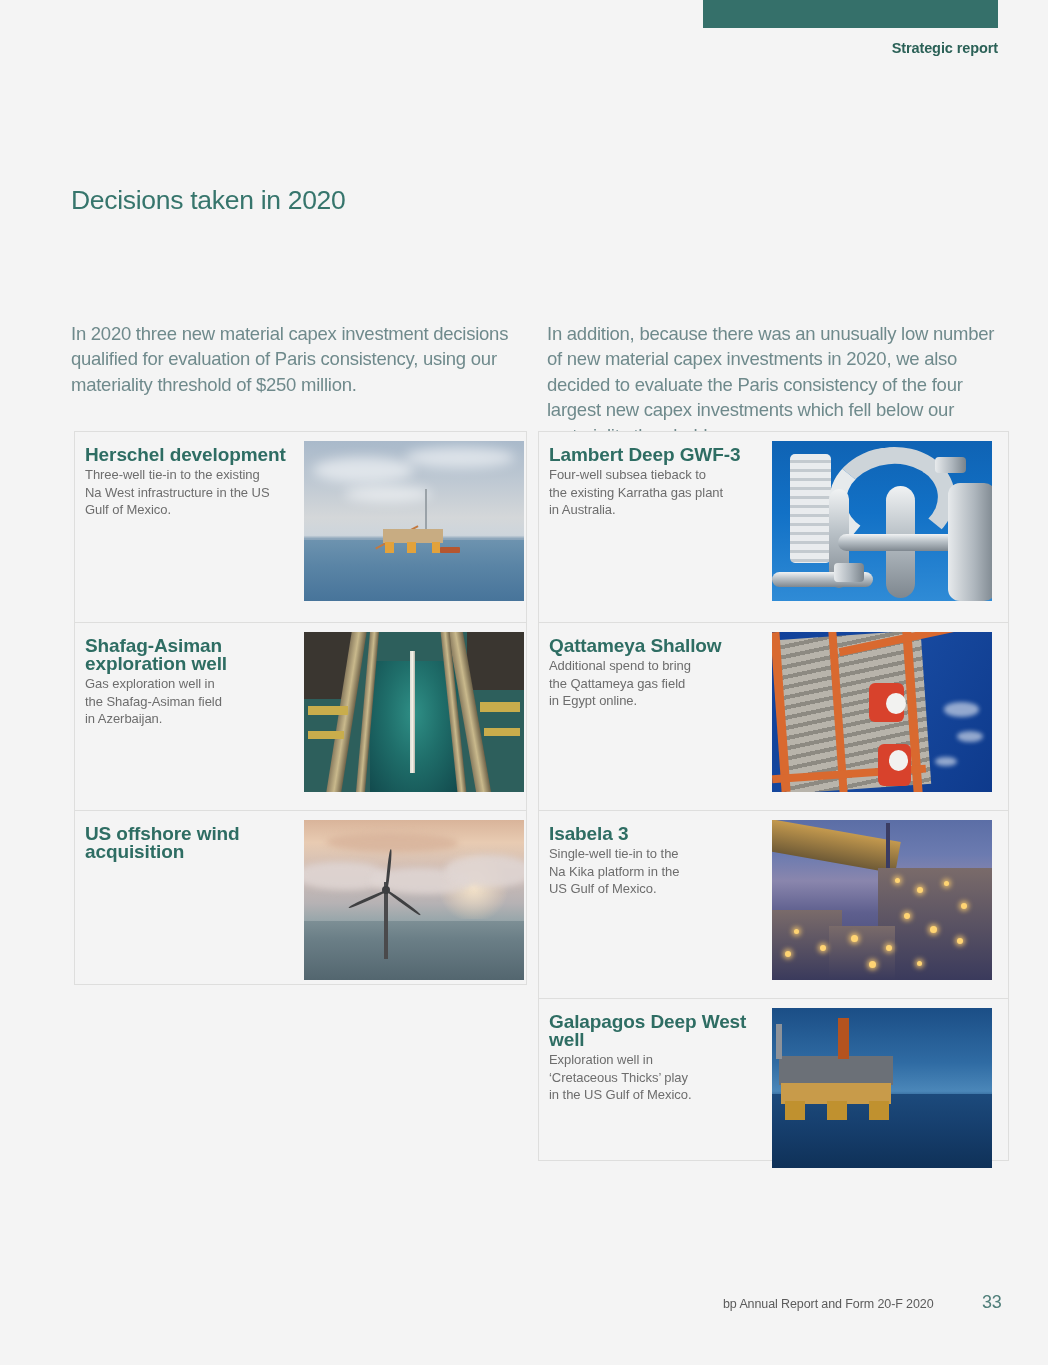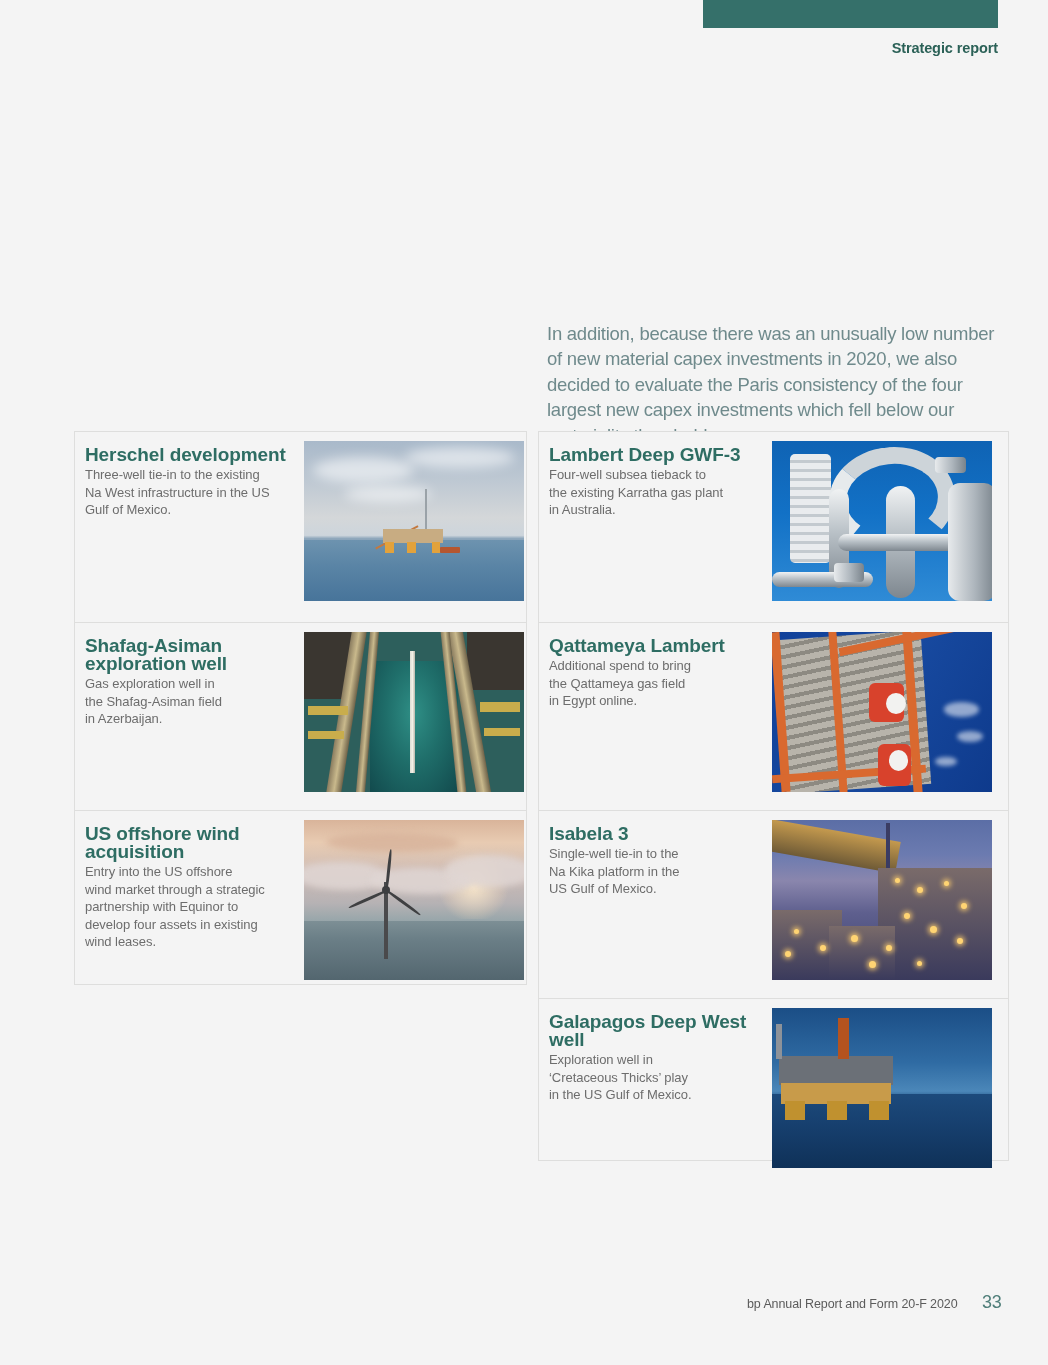"Decisions taken in 2020" h1.page-title { html: none -> <h1>Decisions taken in 2020</h1> }
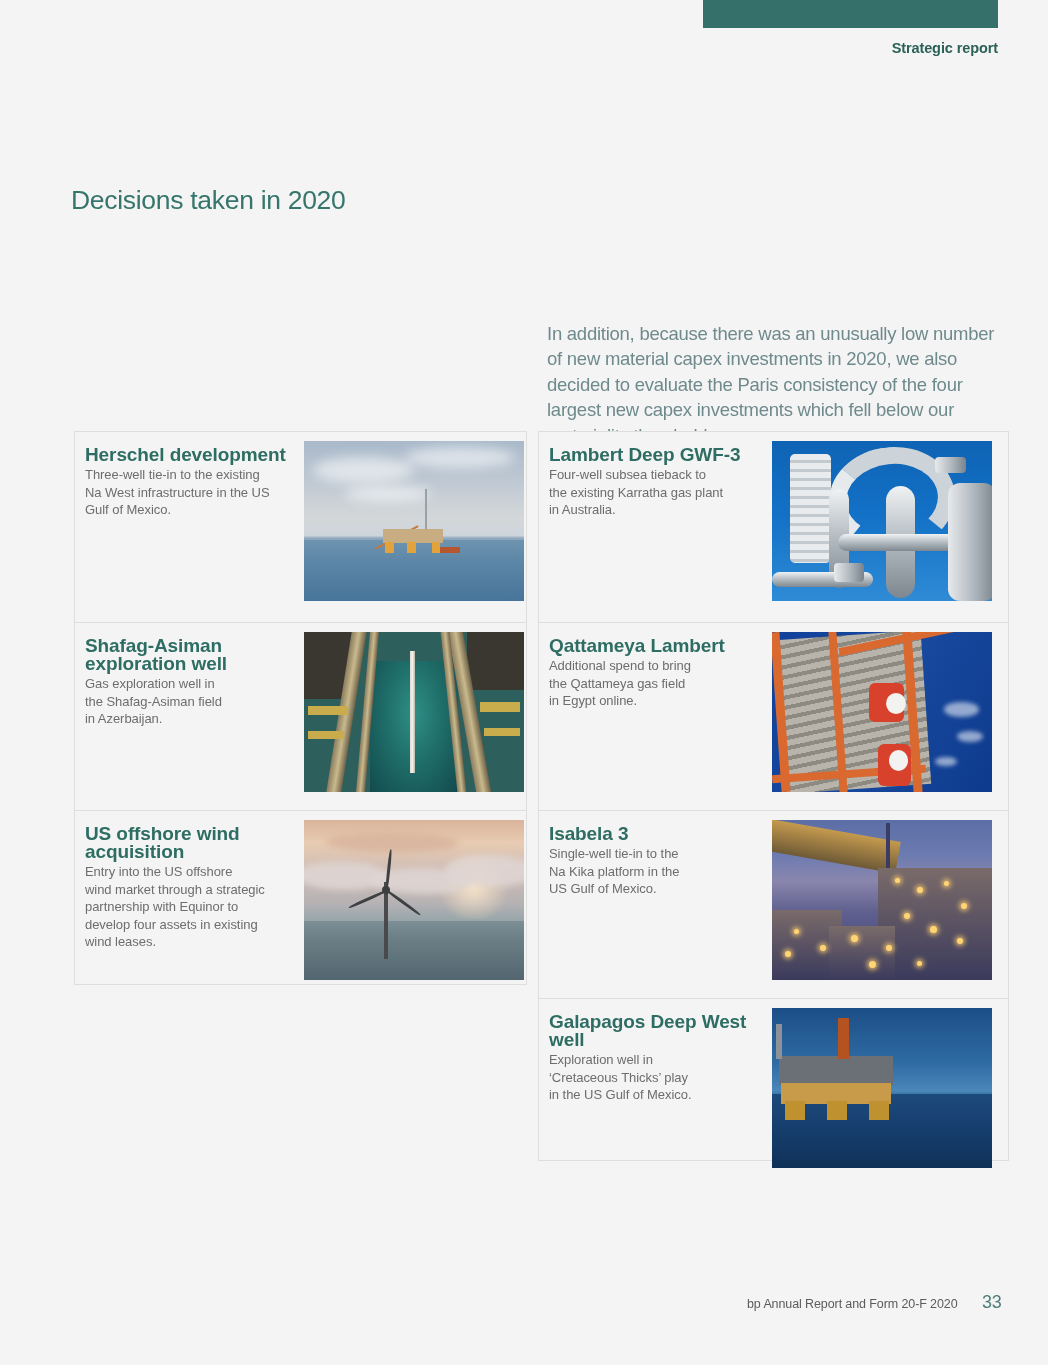"In 2020 three new material" p.intro { html: none -> <p>In 2020 three new material capex investment decisions qualified for evaluation of Paris consistency, using our materiality threshold of $250 million.</p> }
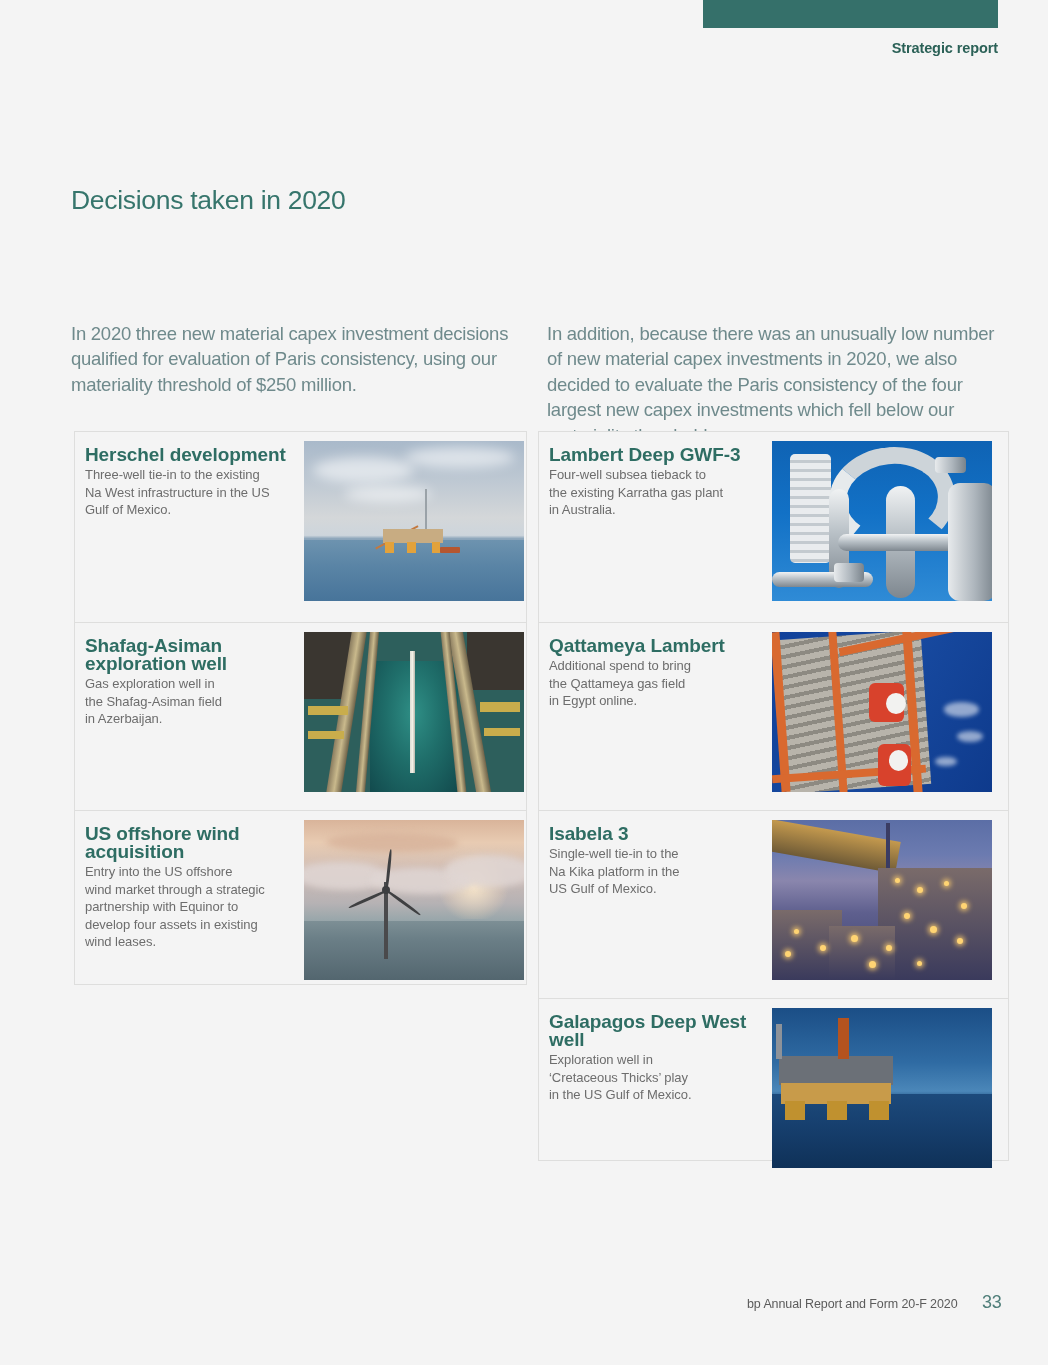"Qattameya Lambert" div.card-title { text: Lambert -> Shallow }
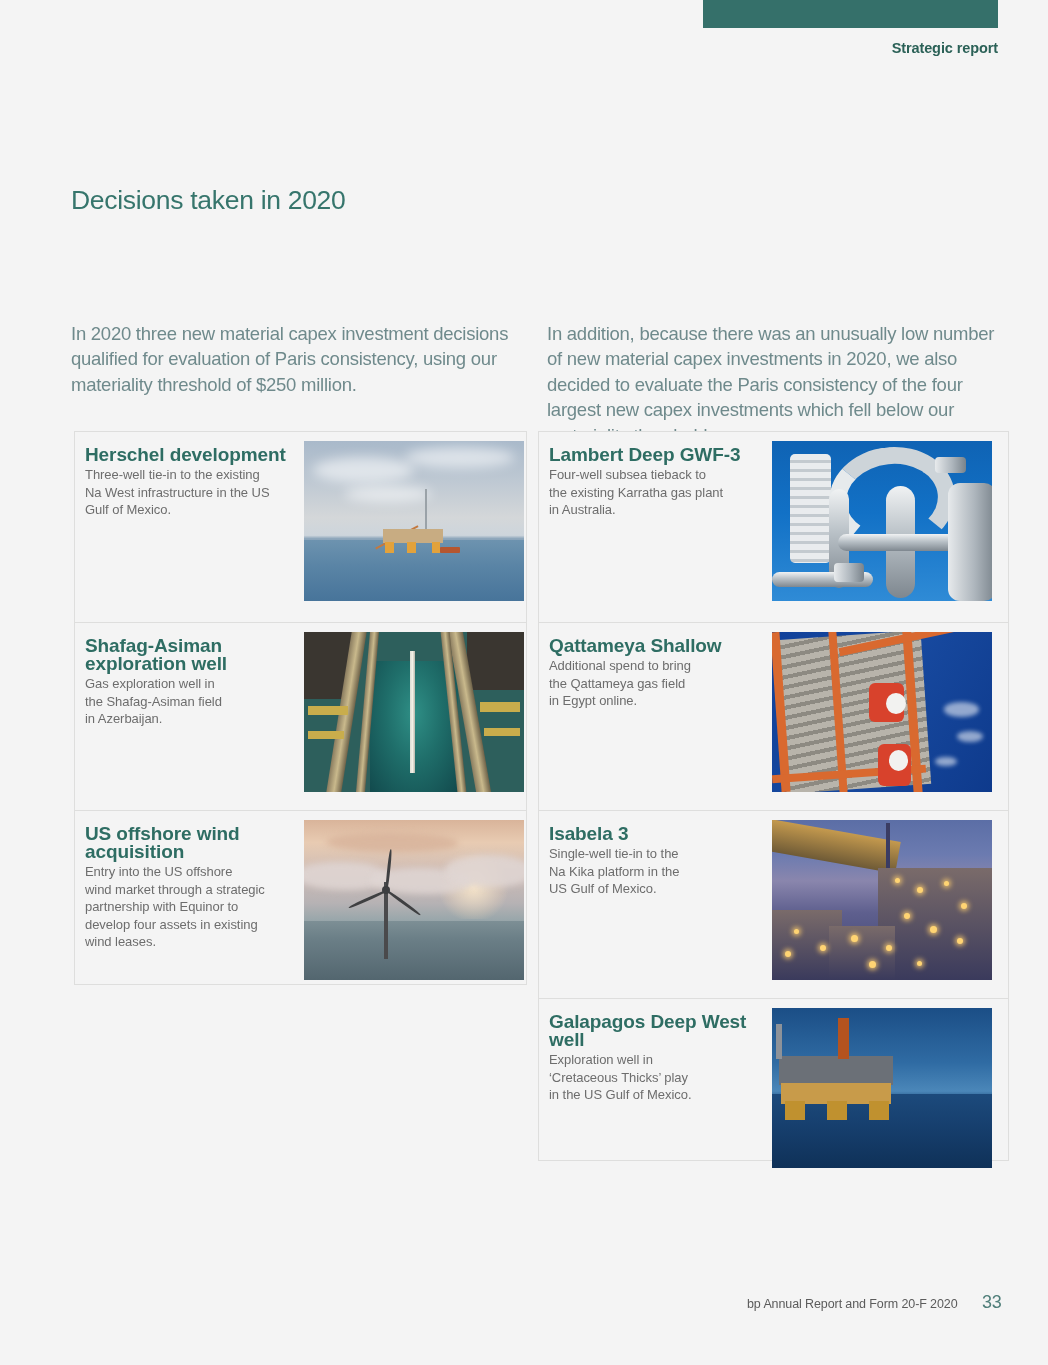"Entry into the US offshore" div.card-desc { html: <div>Entry into the US offshore wind market through a strategic partnership with Equinor to develop four assets in existing wind leases.</div> -> none }
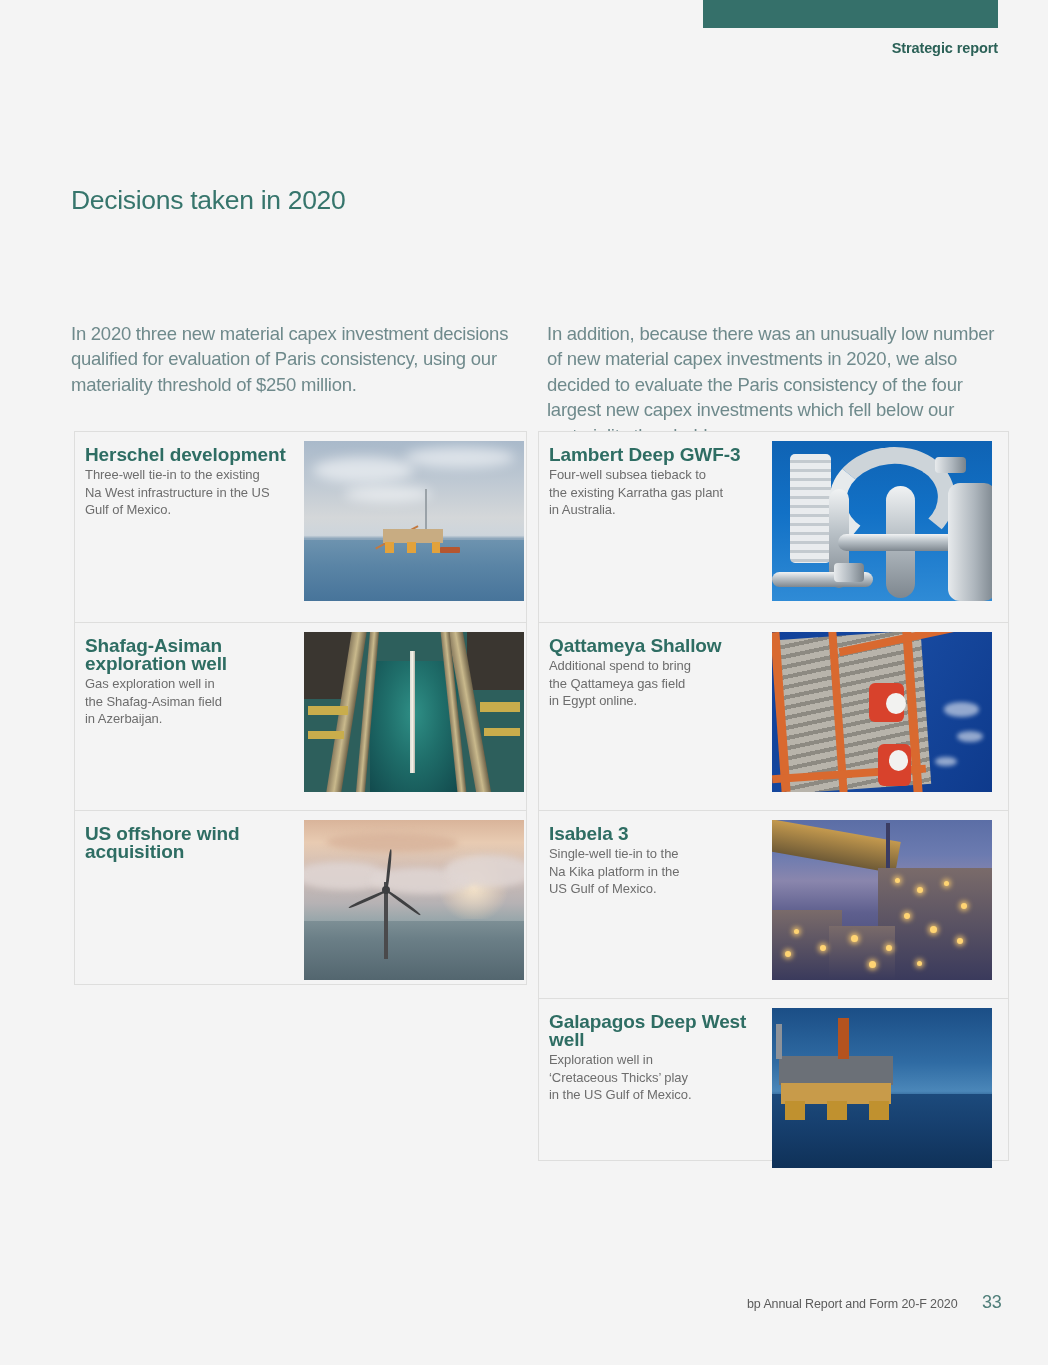"bp Annual Report and Form" .footer-text { margin-left: 24px -> none }
